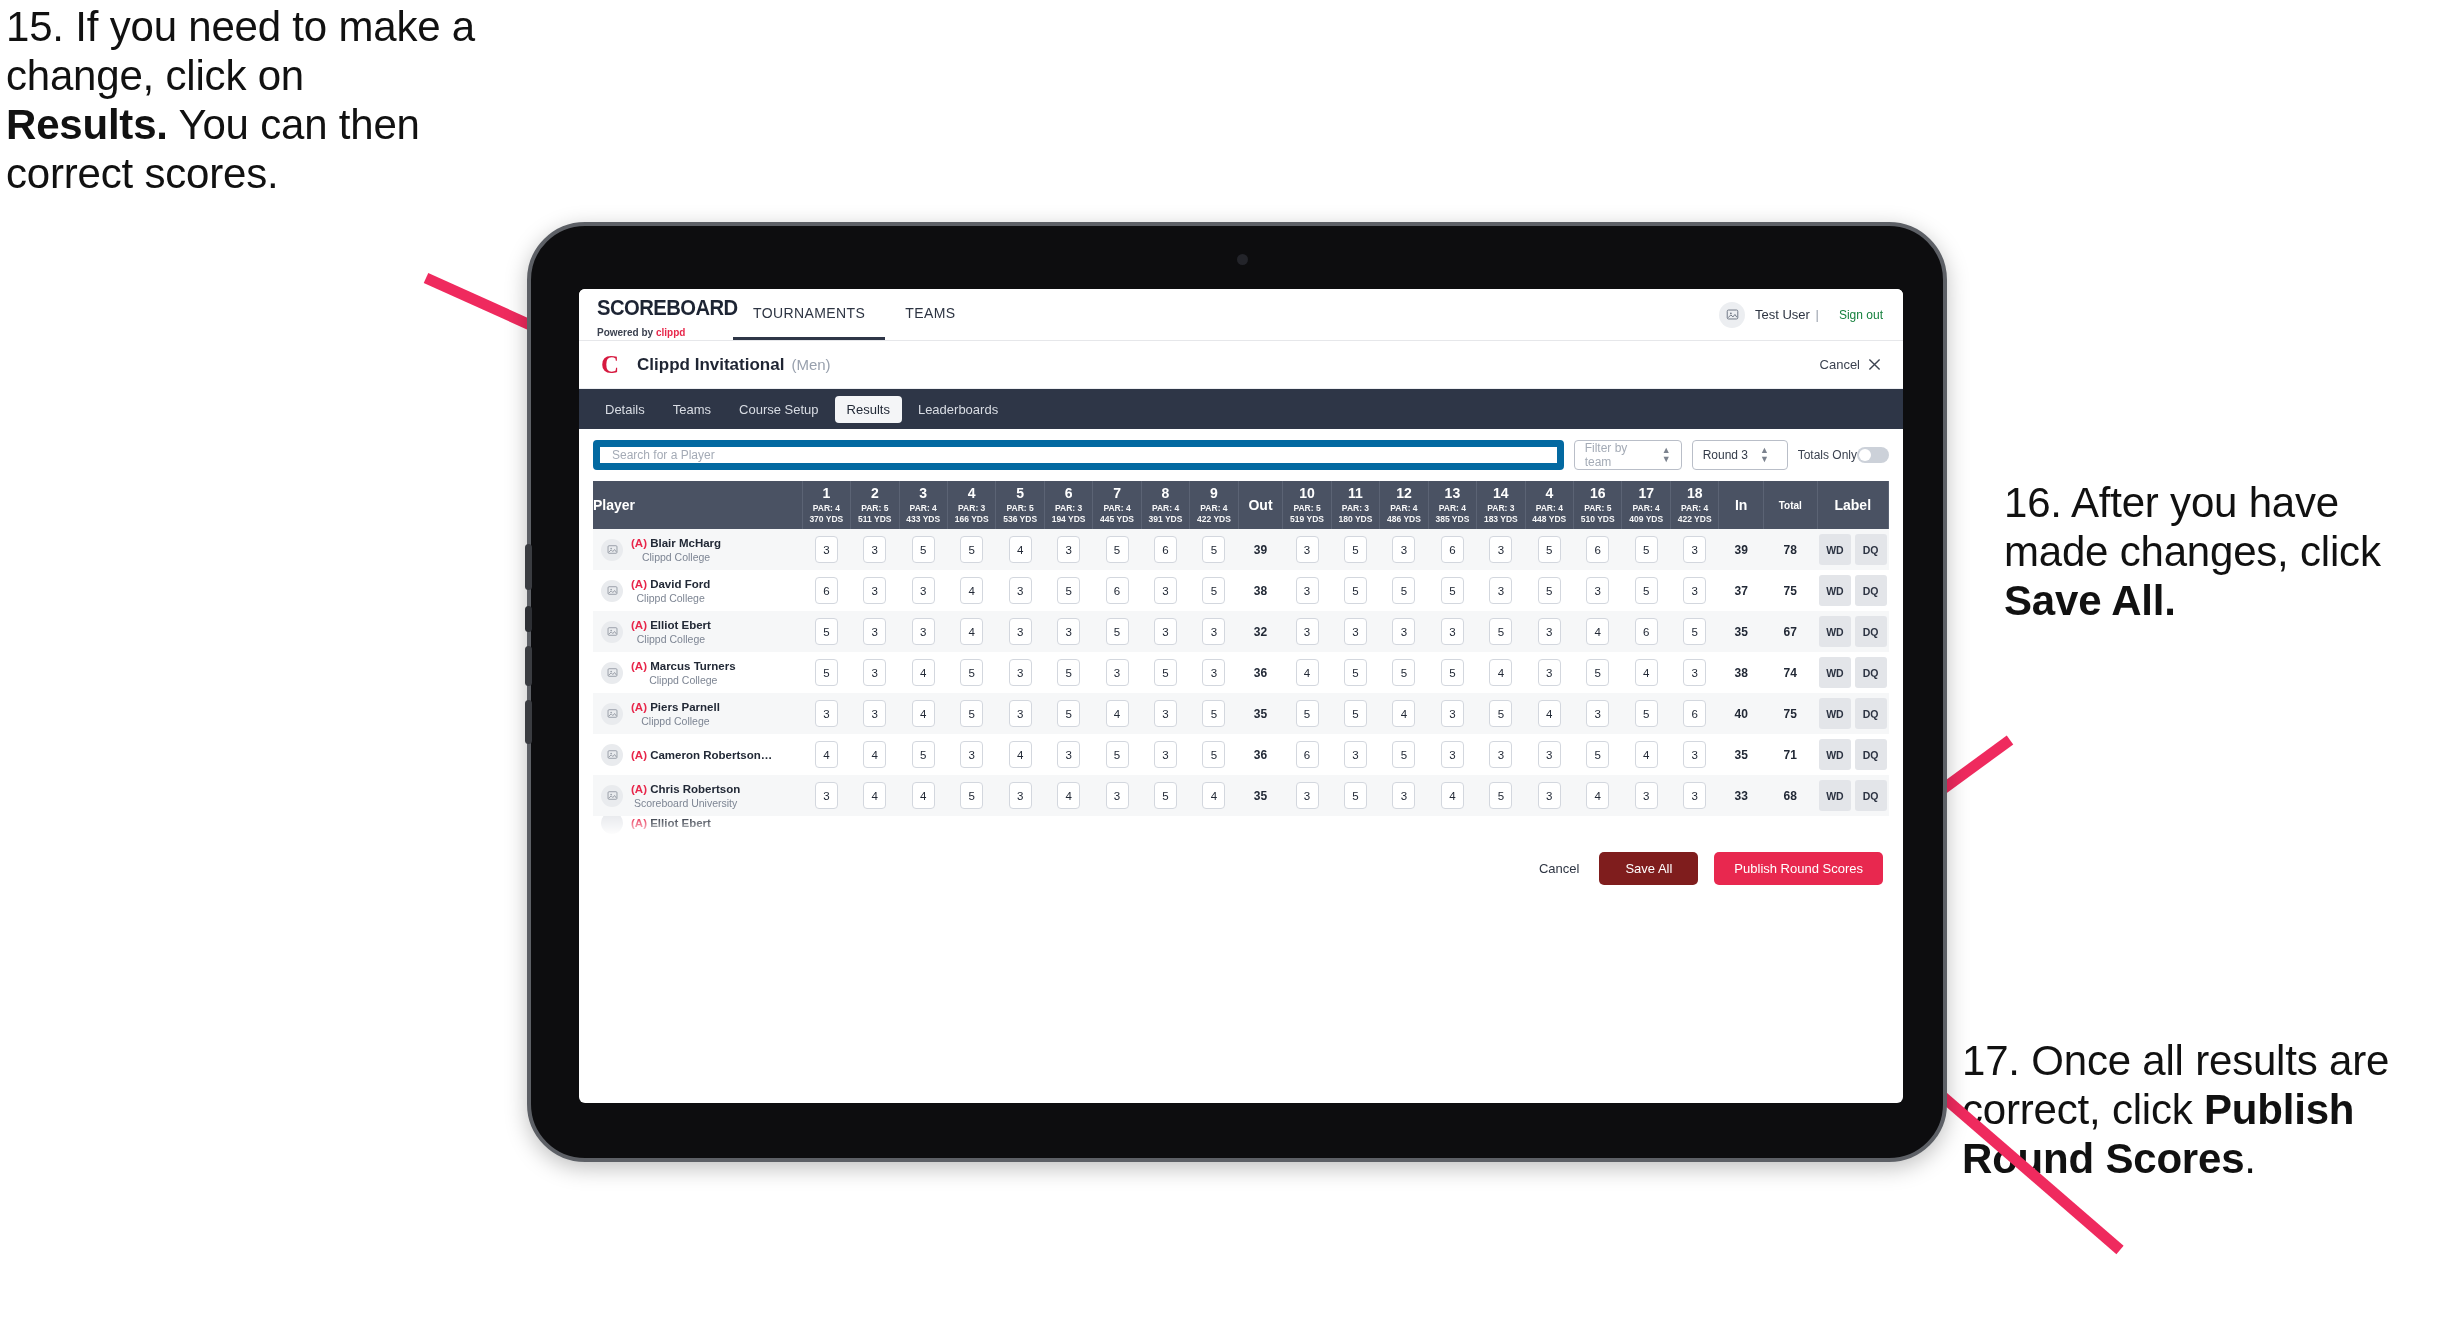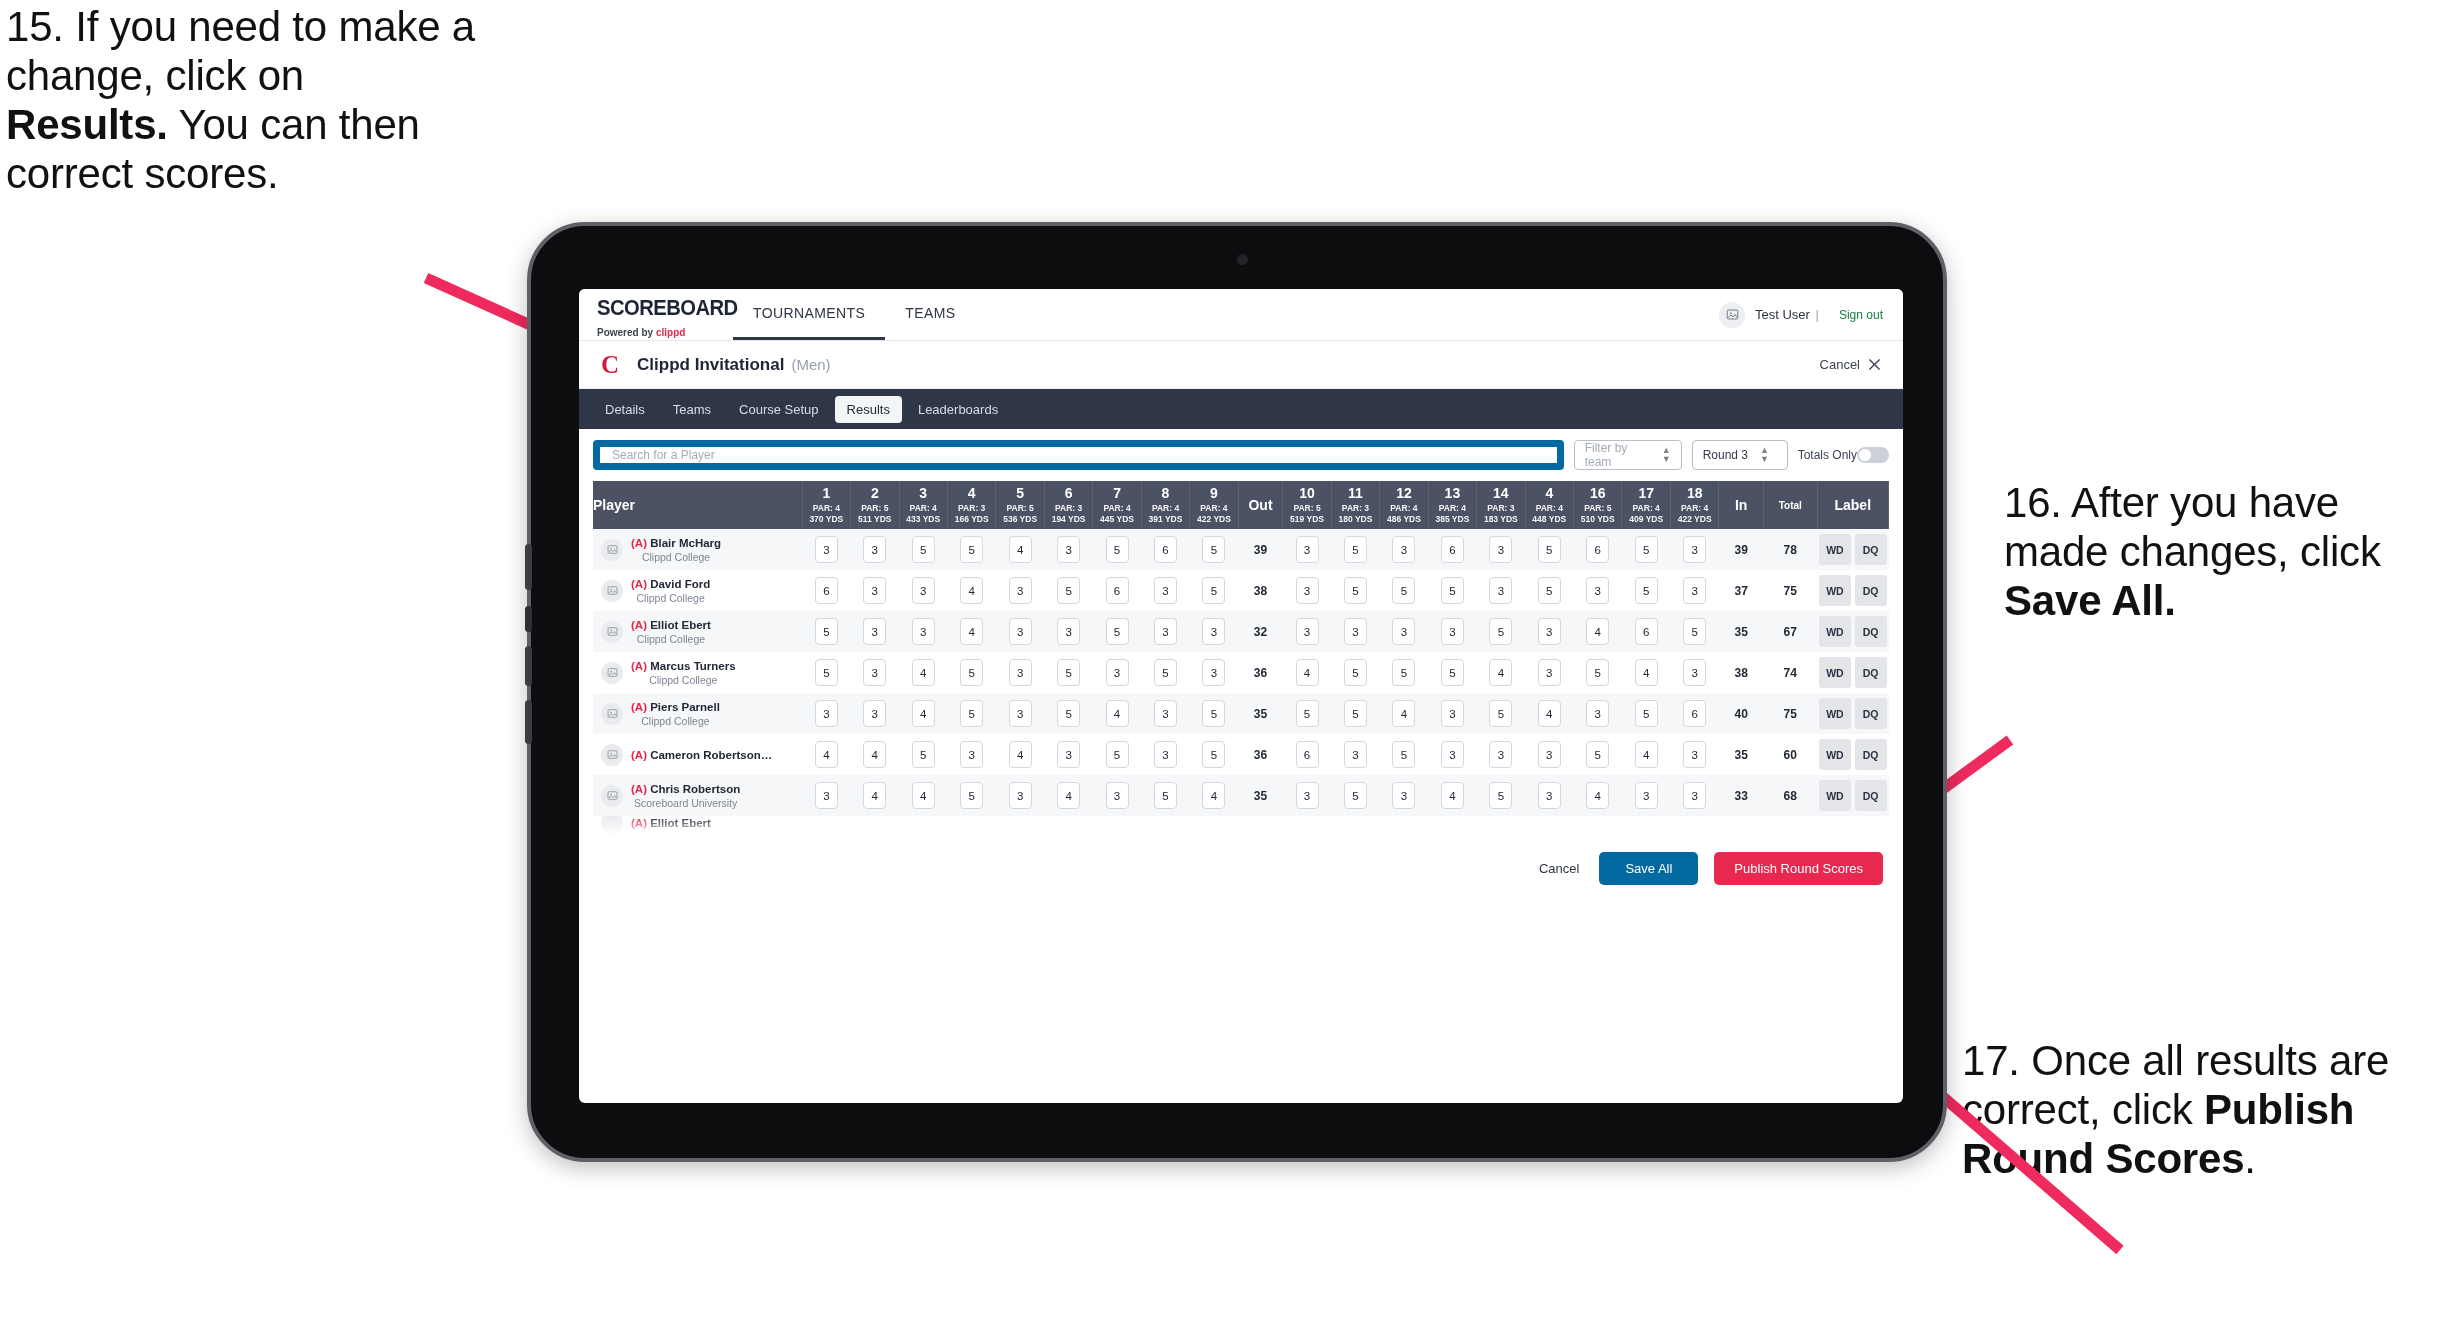"60" td.tot-cell { text: 60 -> 71 }
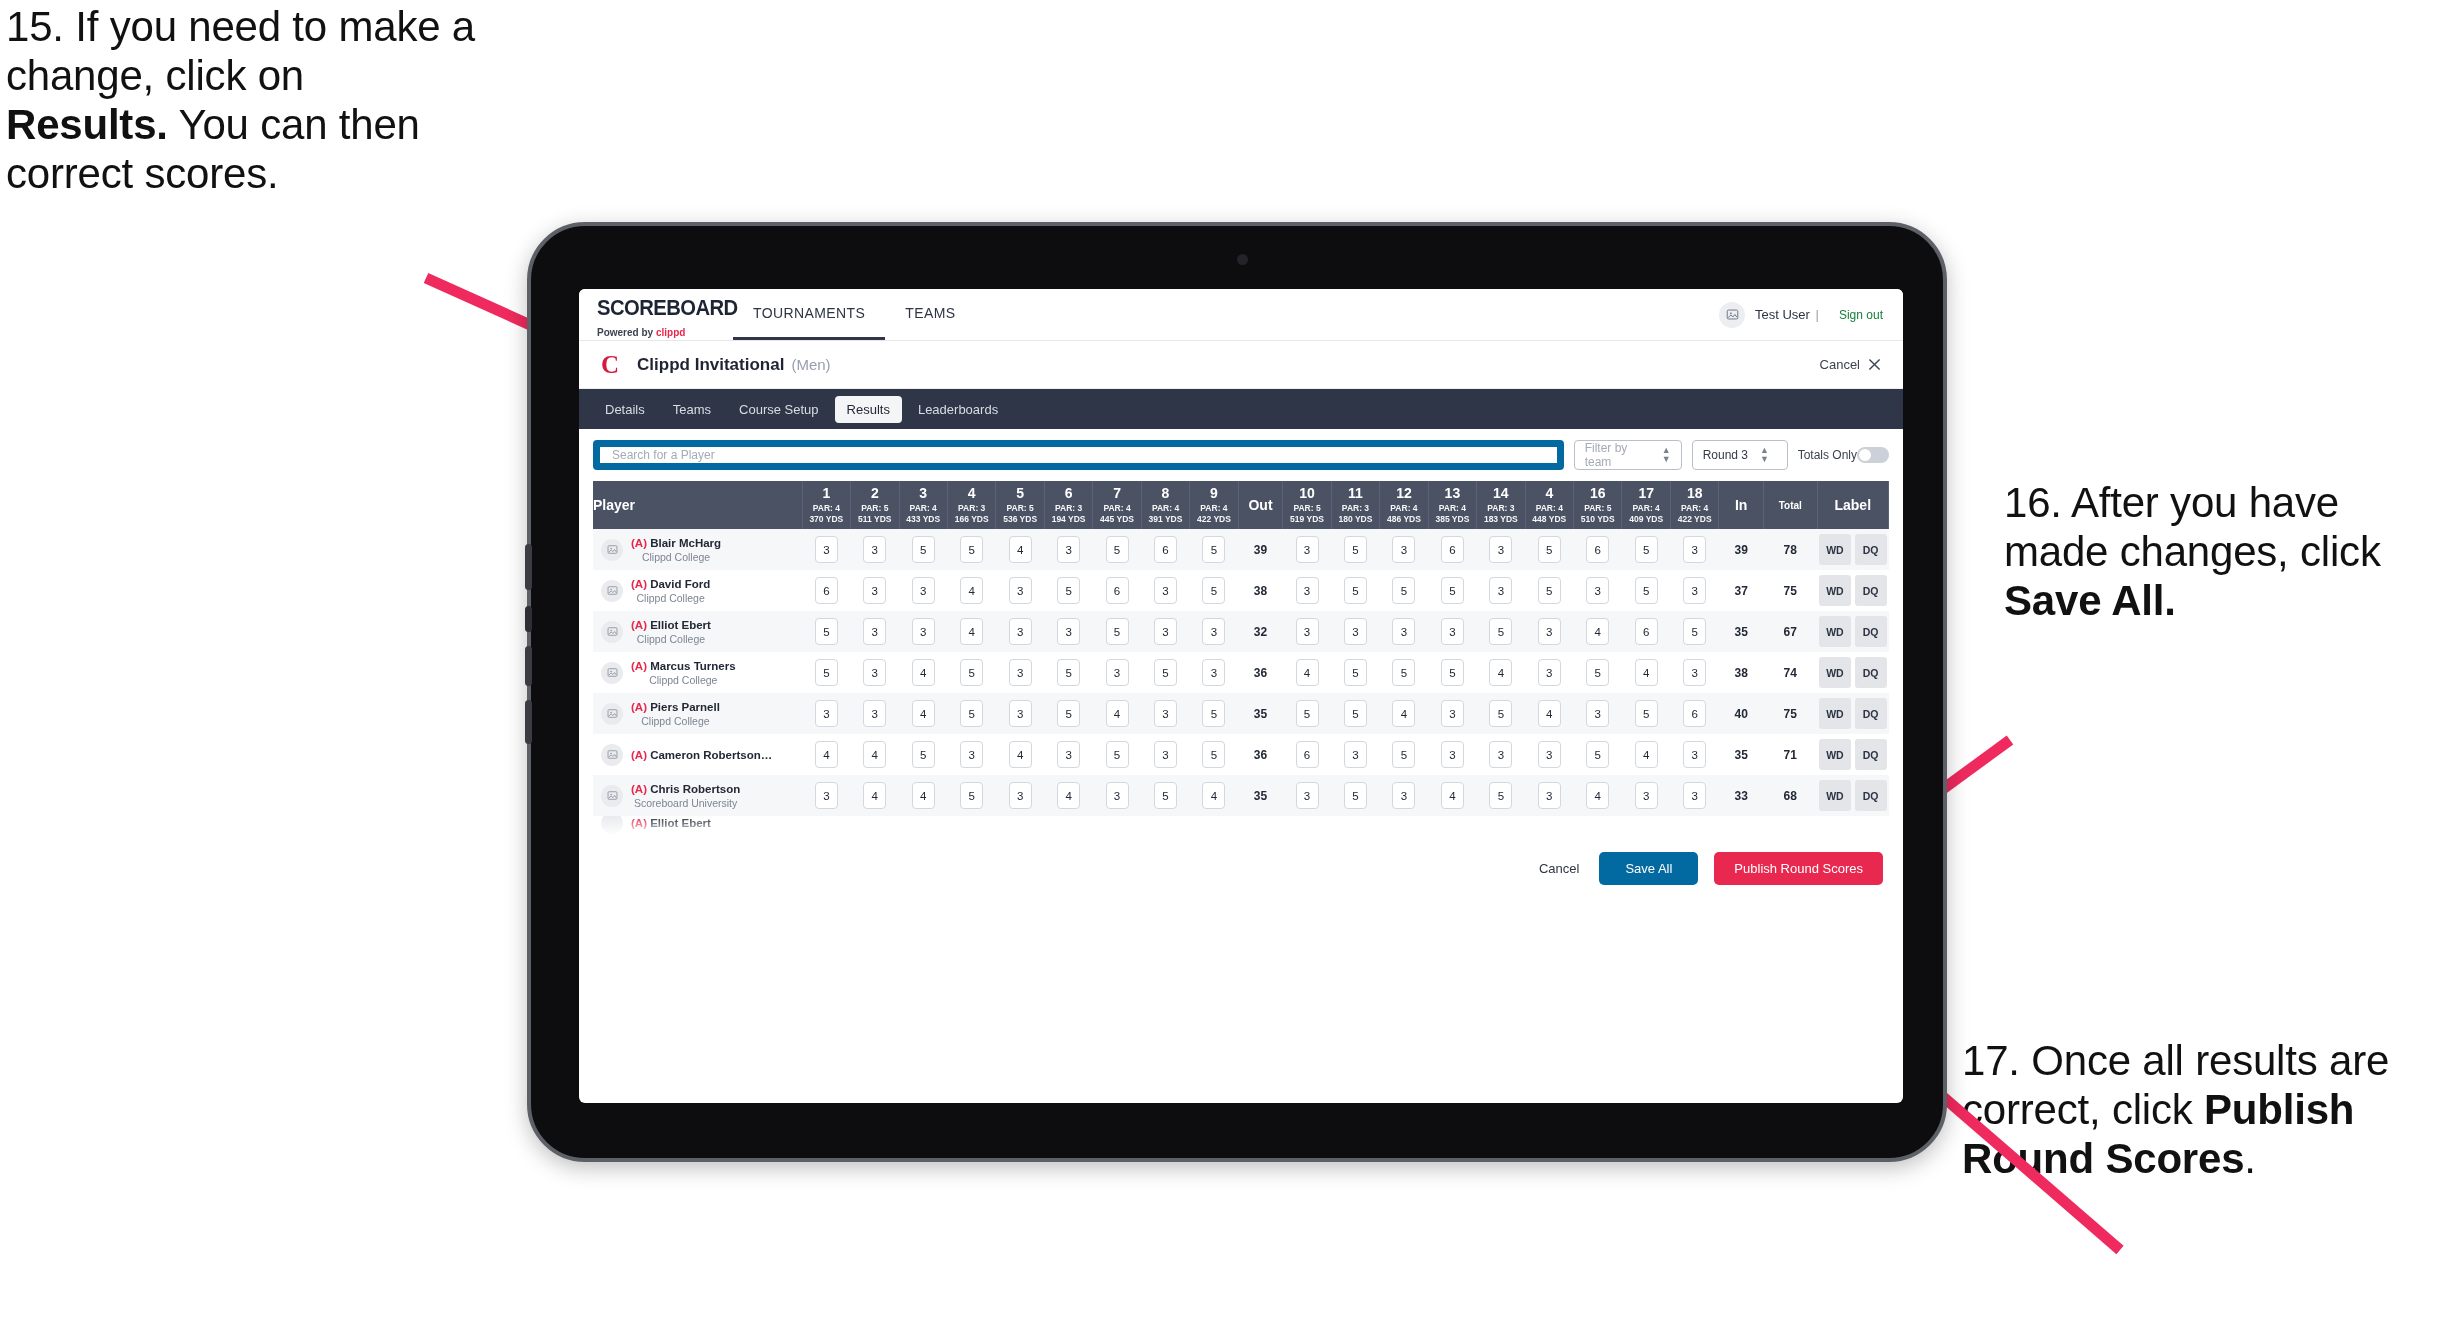"Save All" .btn-save { background: #0369a1 -> #7f1d1d }
